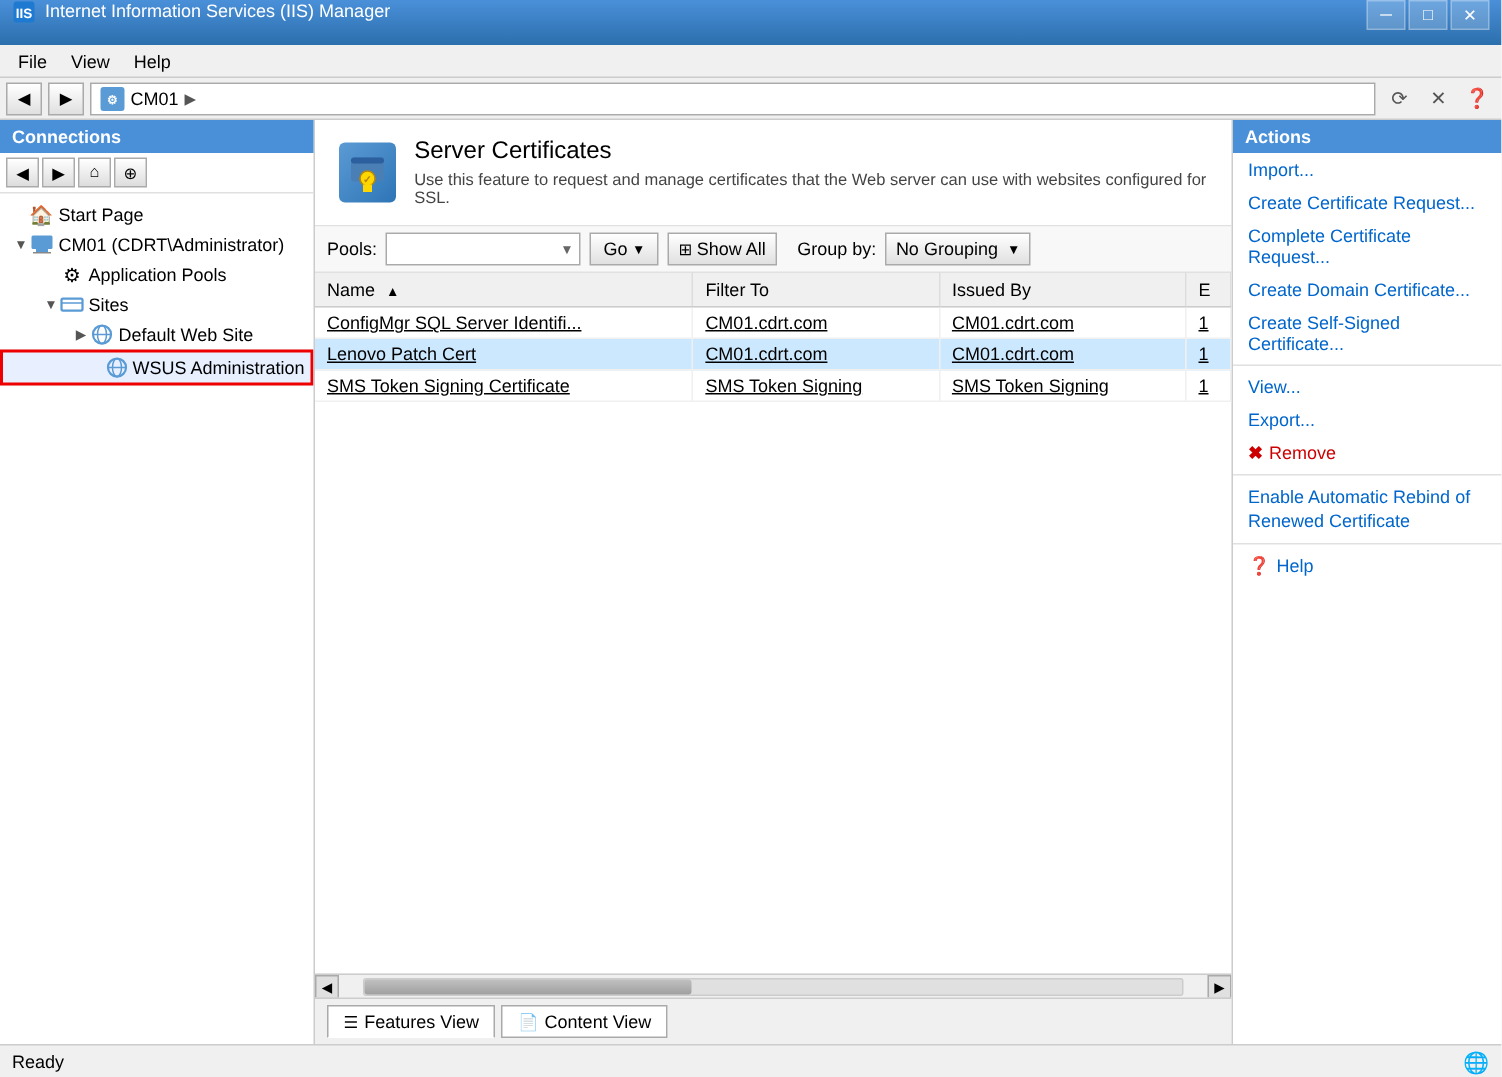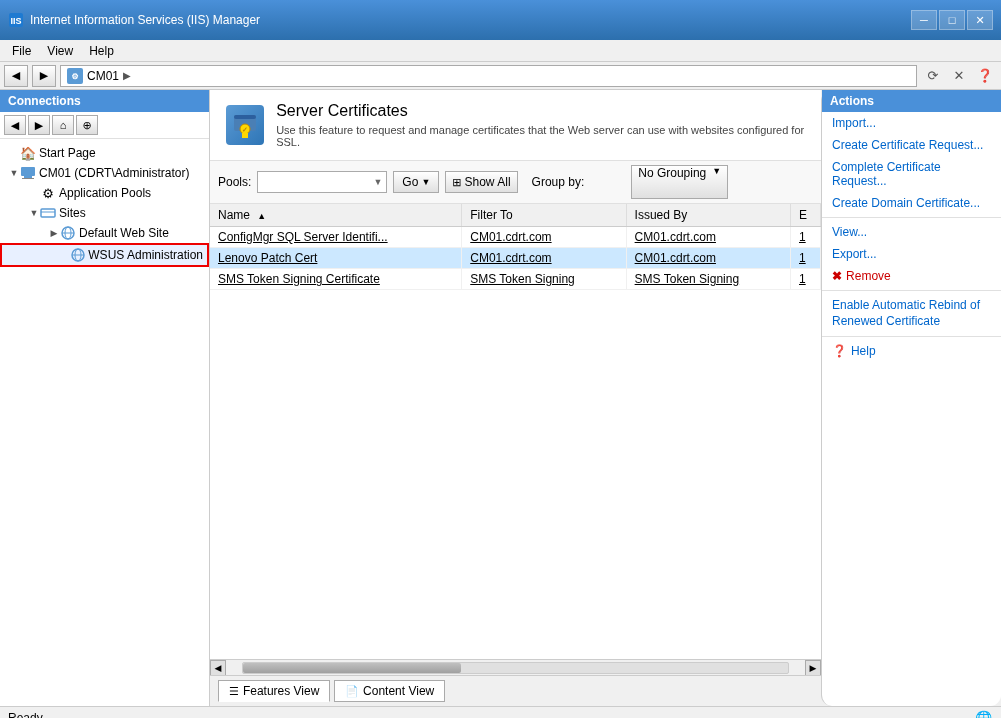"IIS" .title-bar { align-items: center -> flex-start; height: 40px -> 30px }
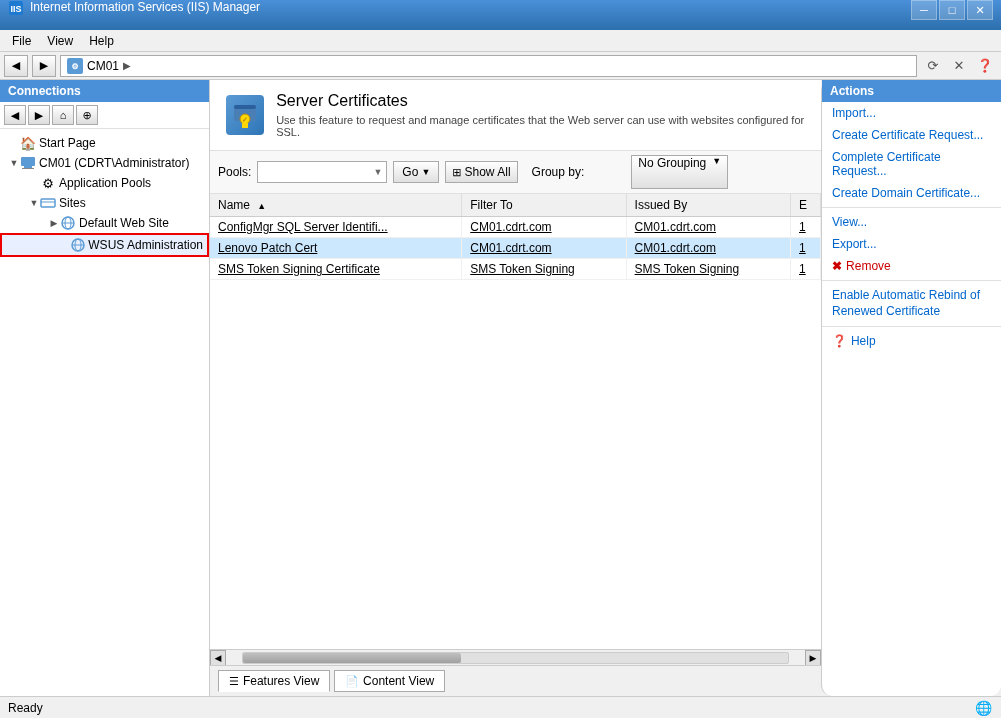"Actions" .actions-panel { border-radius: 11px -> none }
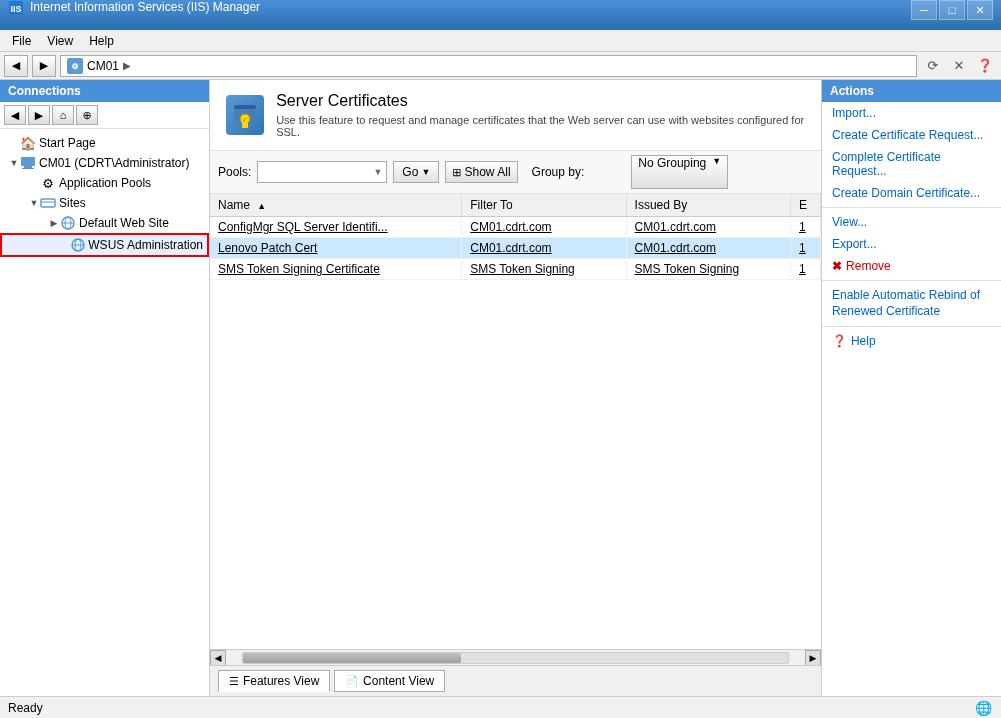"No Grouping" .group-select { align-items: none -> center; height: 34px -> 22px; margin-left: 41px -> none }
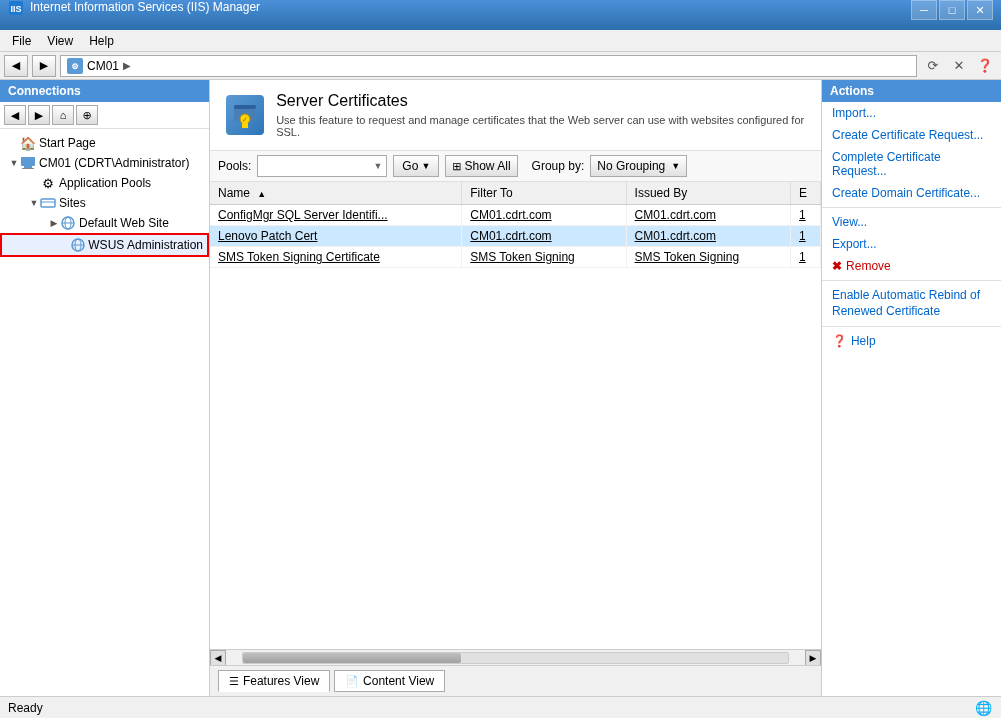"Create Self-Signed Certificate..." div.action-item { html: none -> <div> <span>Create Self-Signed Certificate...</span> </div> }
